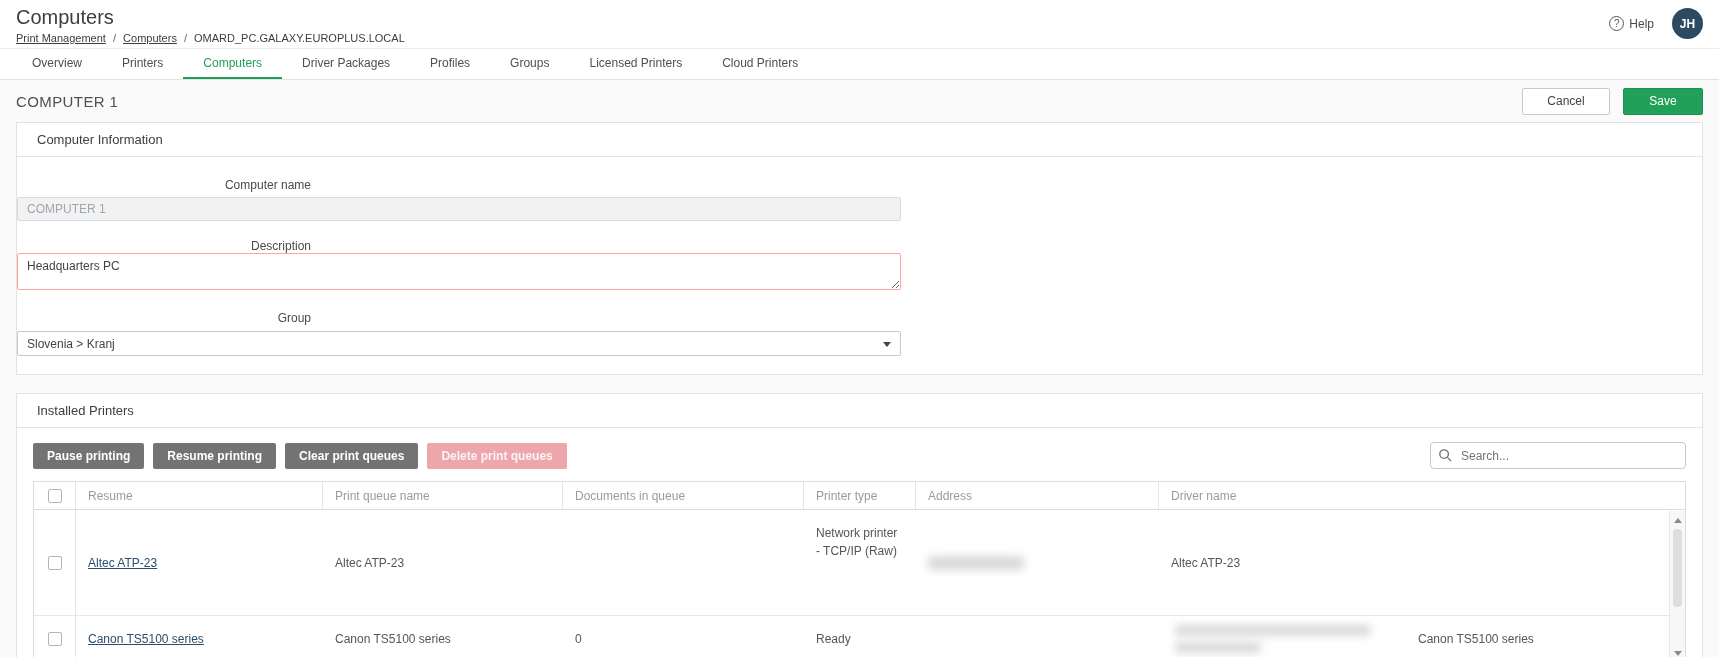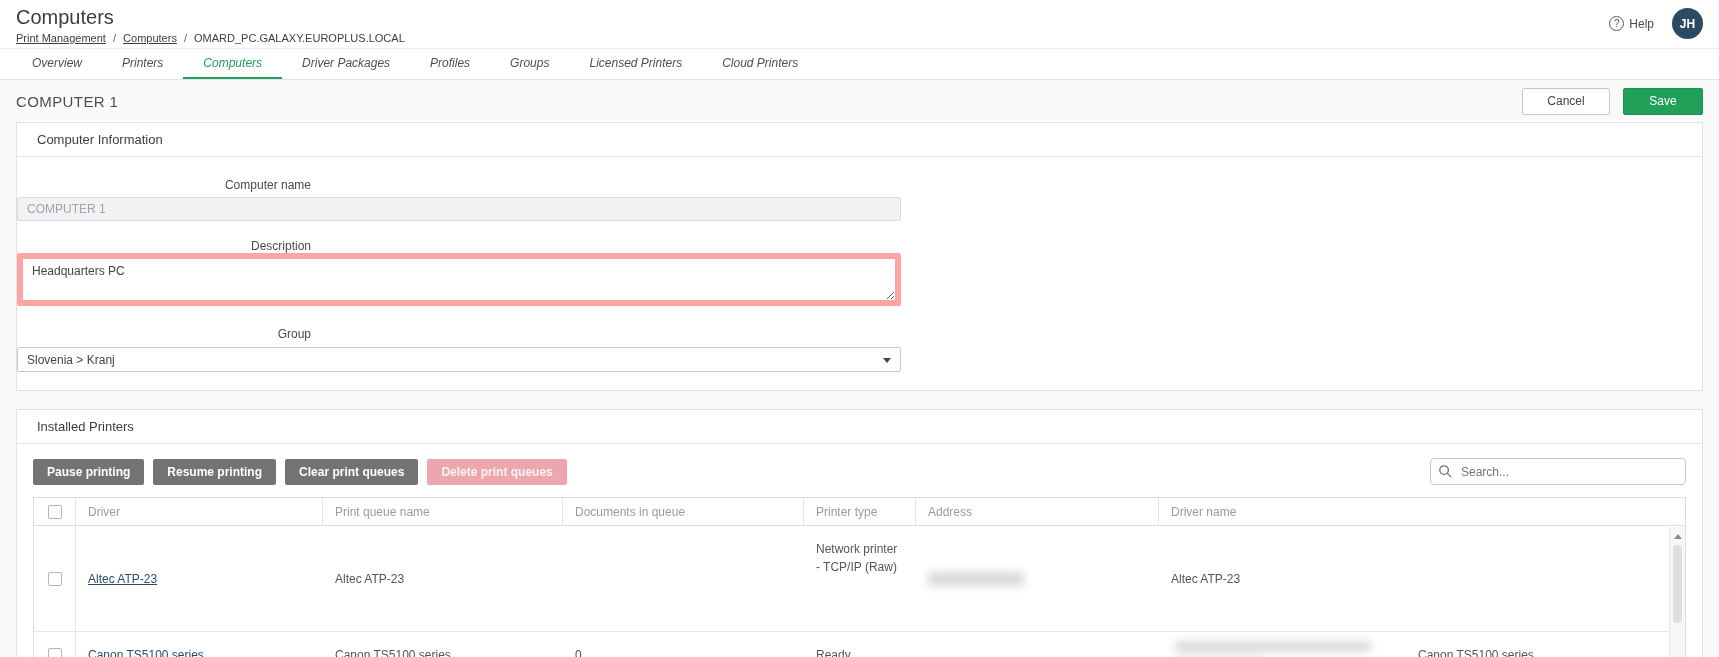"Overview" .tab { font-style: italic -> none }
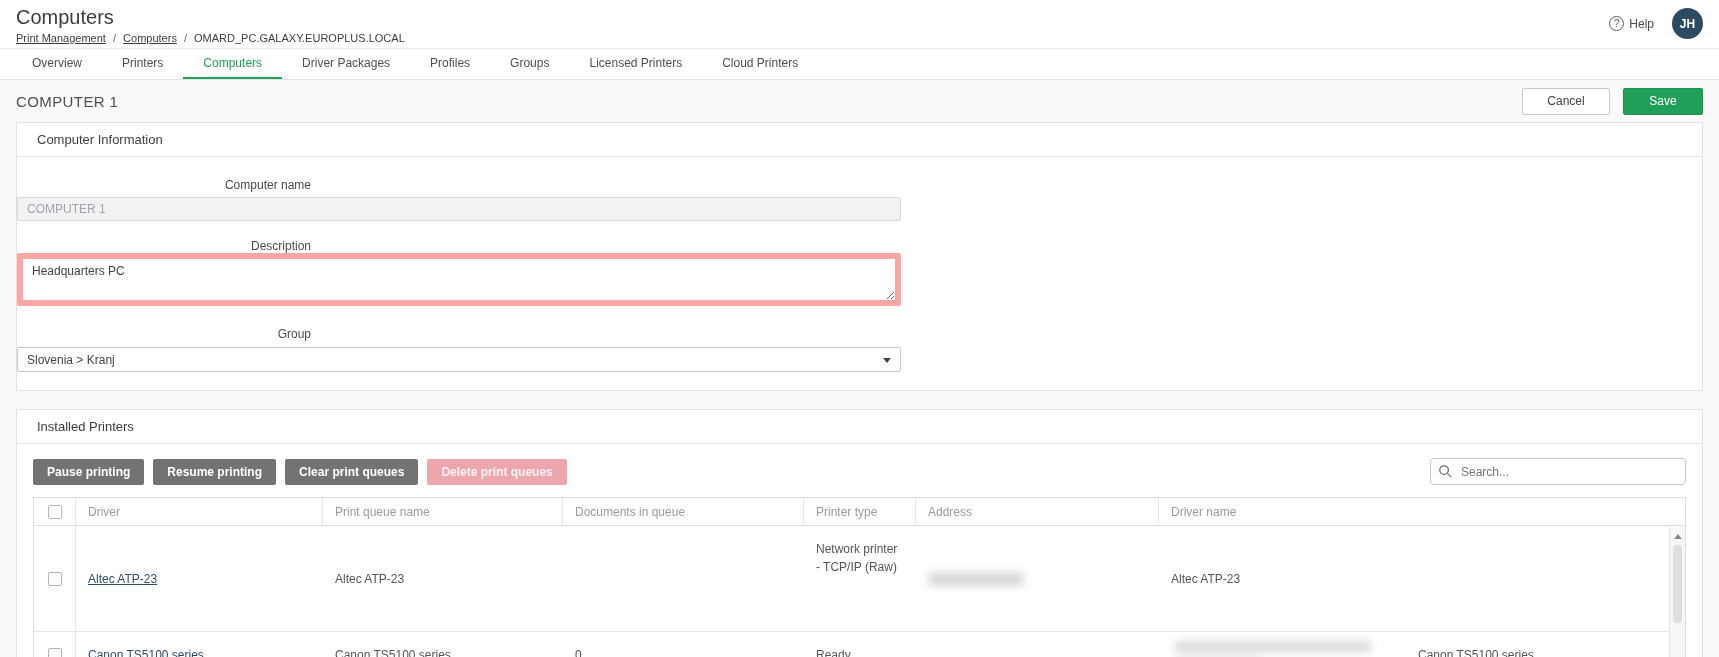"Headquarters PC" .textarea { border: 6px solid #fca5a5 -> 1px solid #fca5a5; height: 53px -> 37px }
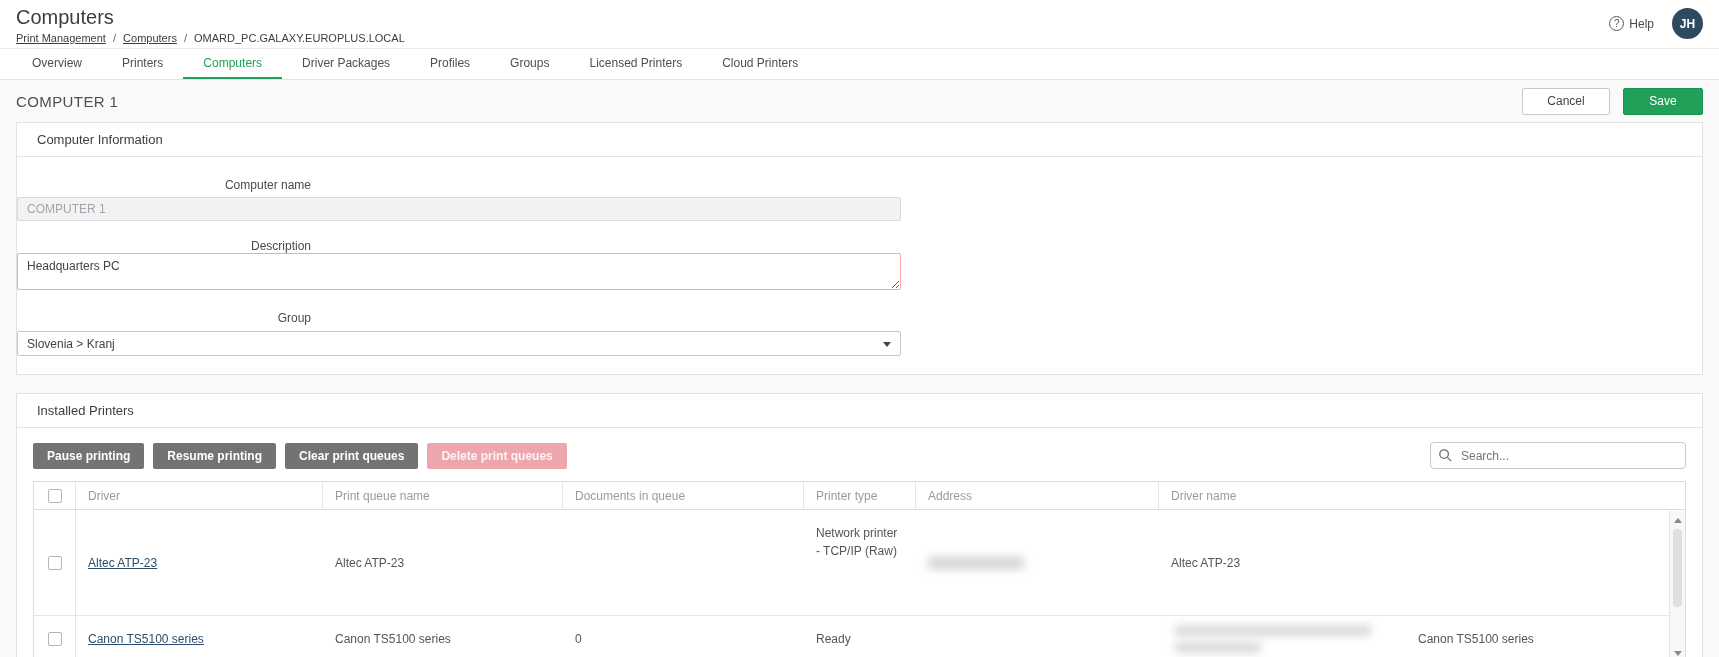"Driver" div.cell { text: Driver -> Resume }
